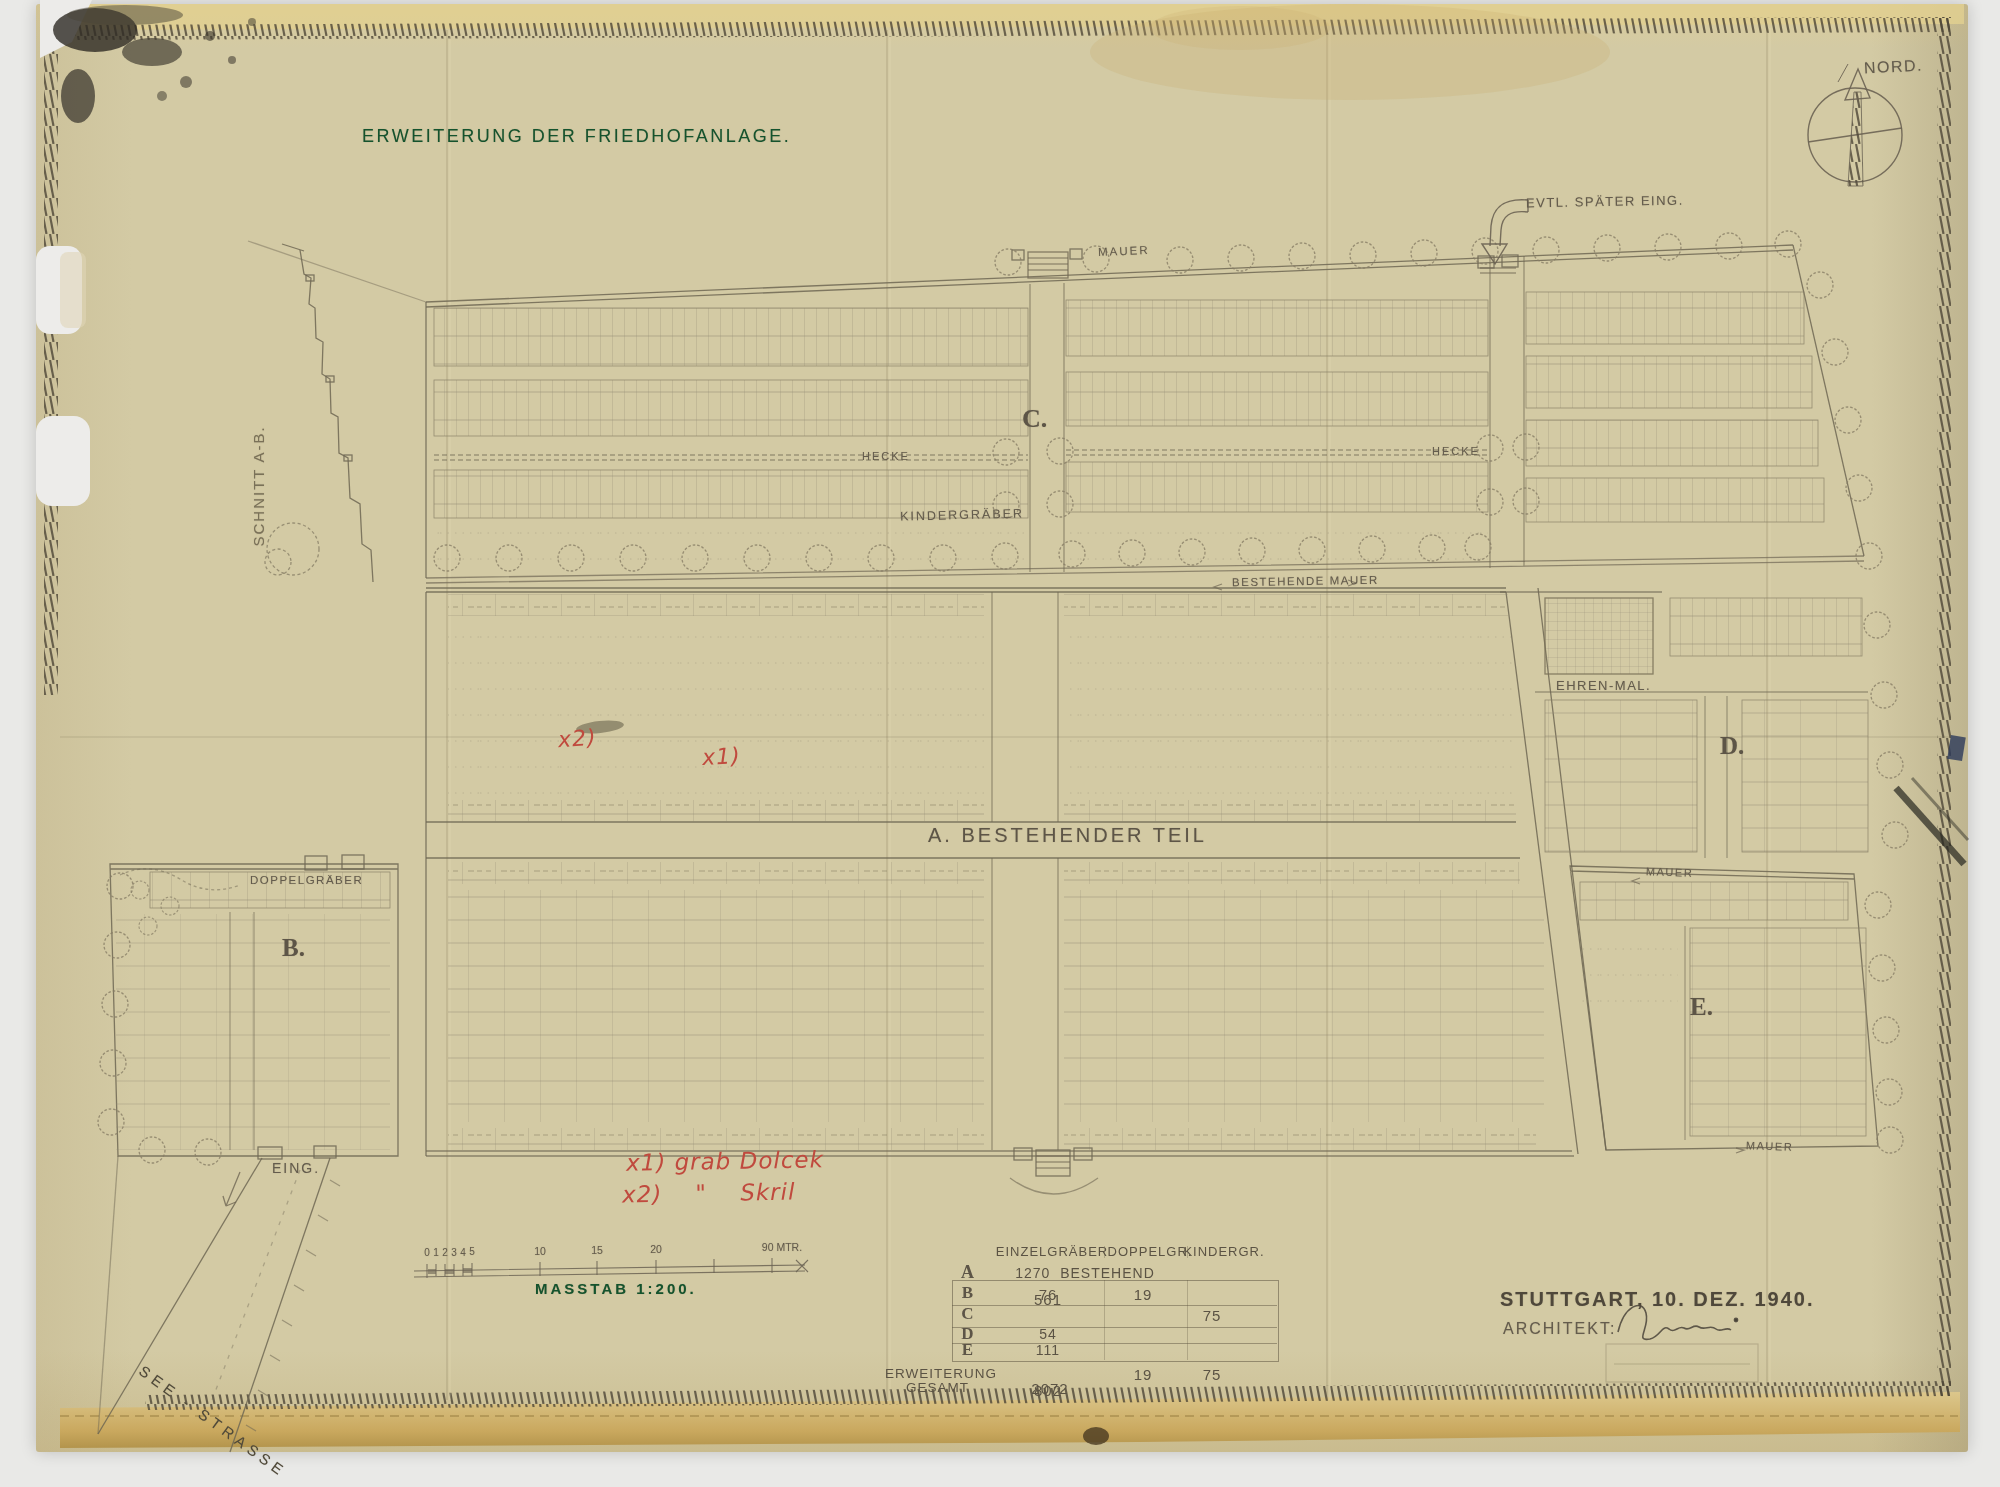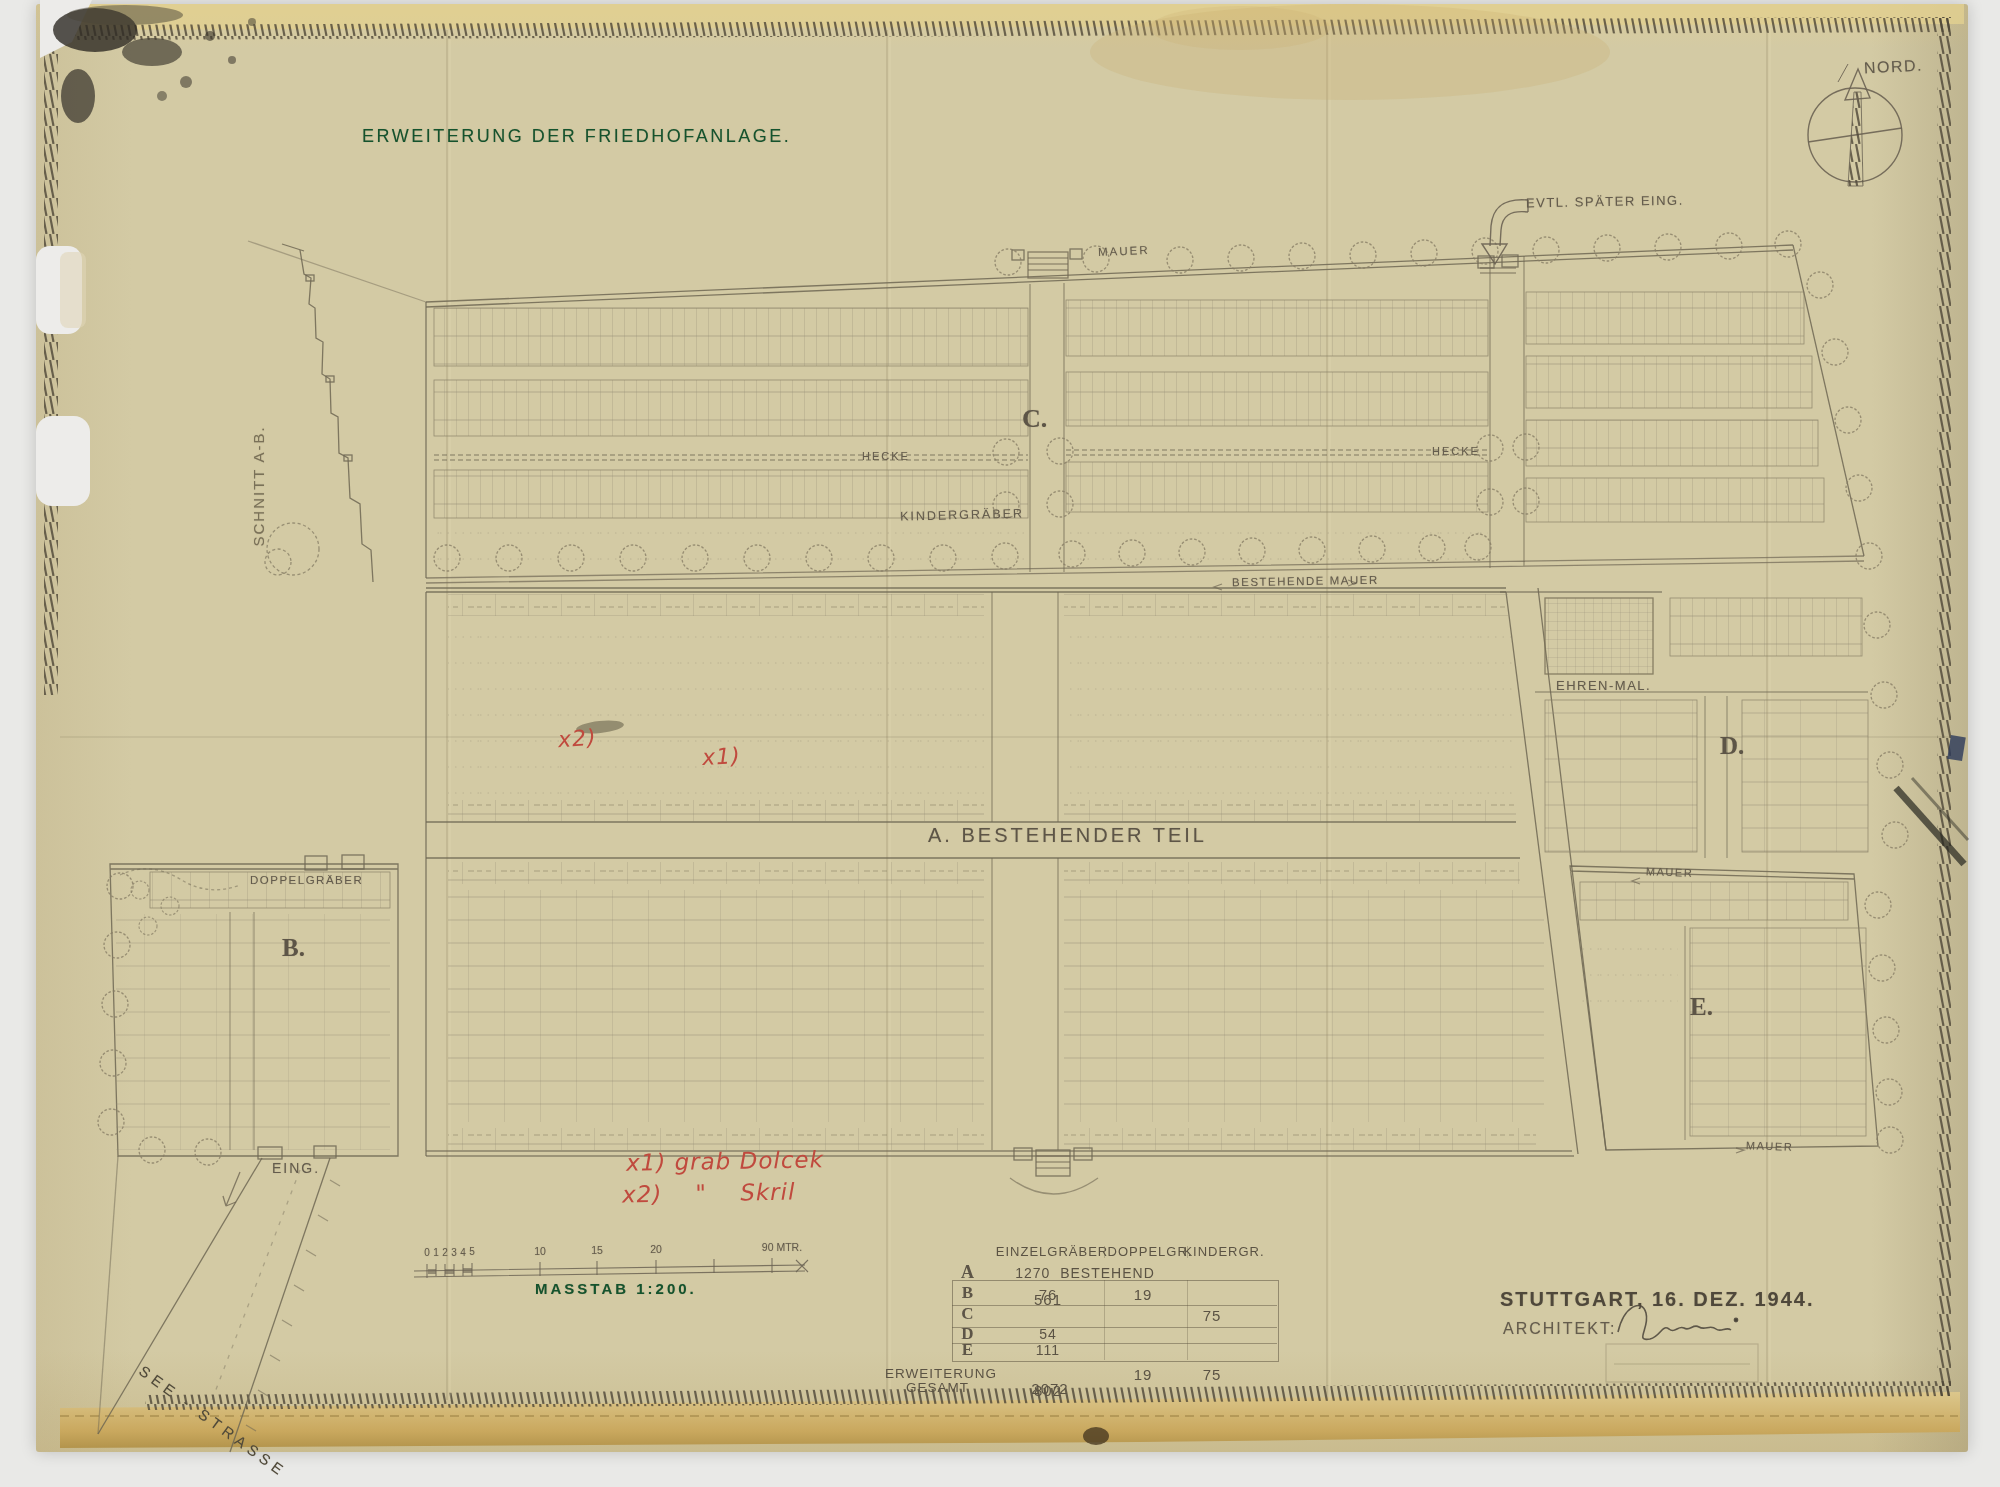"STUTTGART, 16. DEZ. 1944." div.lbl { text: 16. DEZ. 1944 -> 10. DEZ. 1940 }
